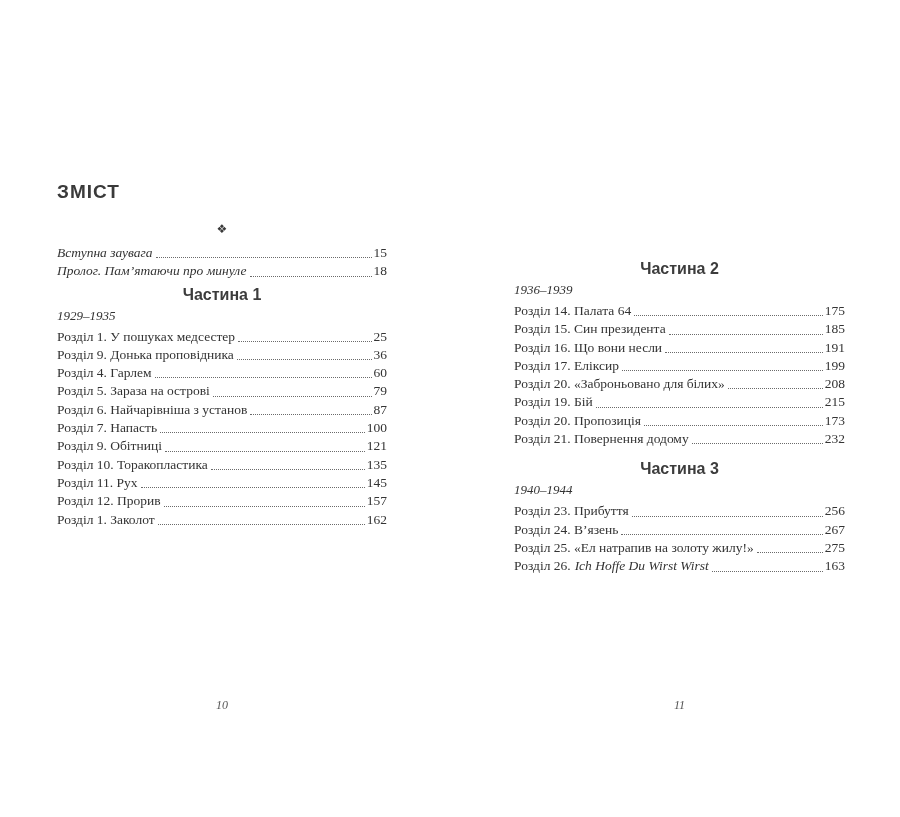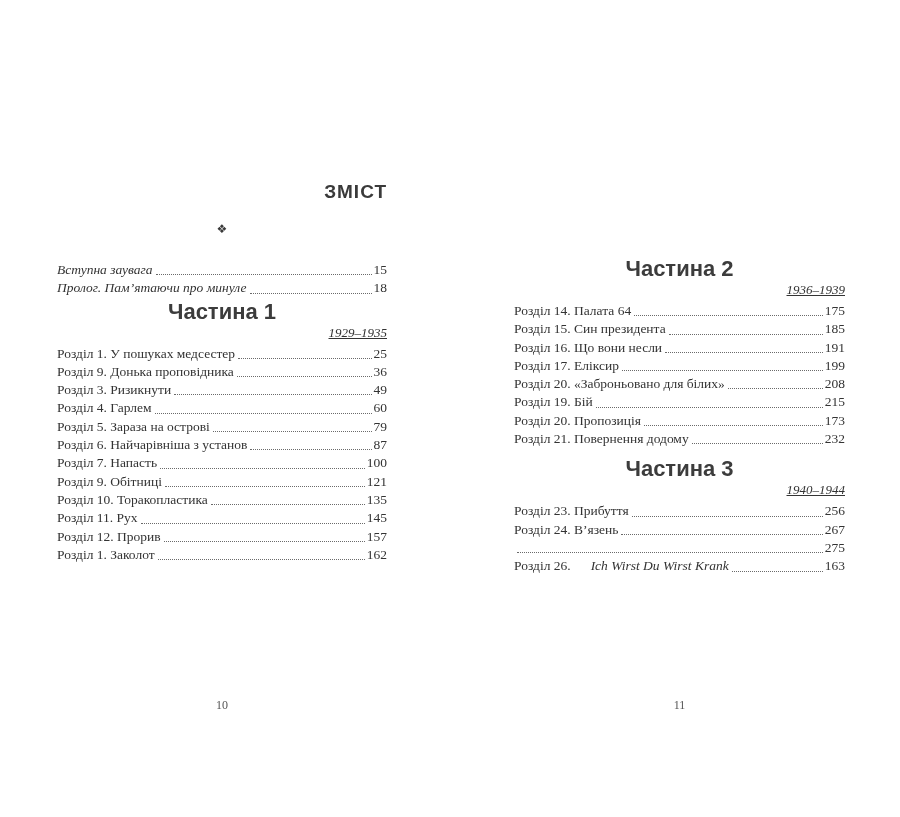"ЗМІСТ" .toc-title { text-align: right -> left }
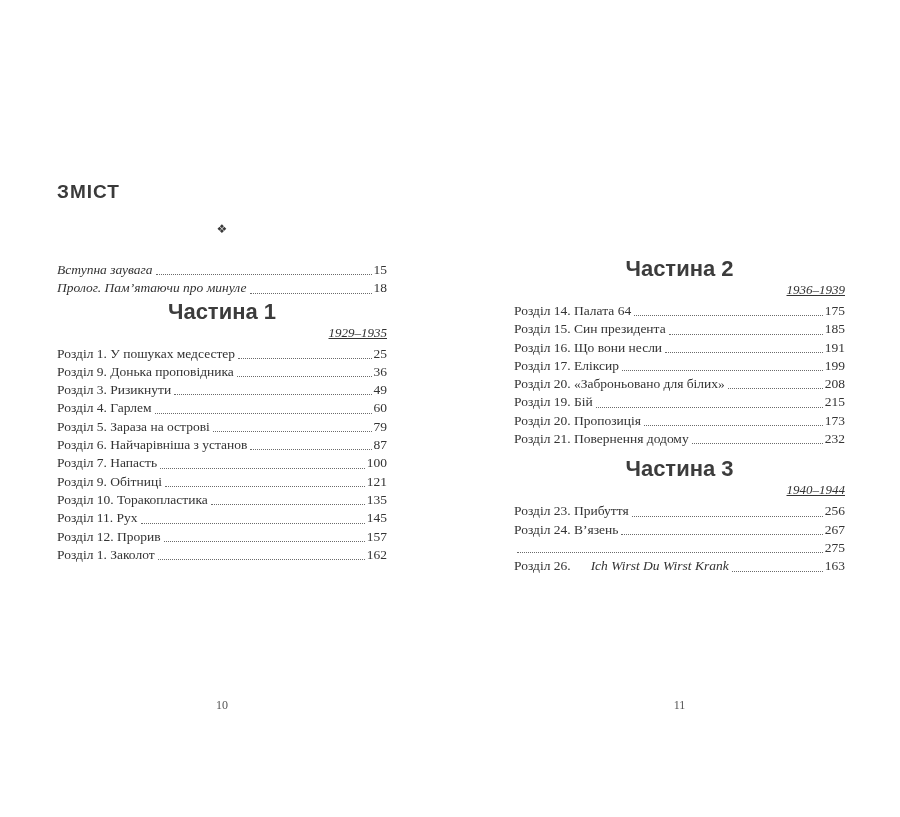"Вступна заувага" .front-matter { margin-top: 24px -> 7px }
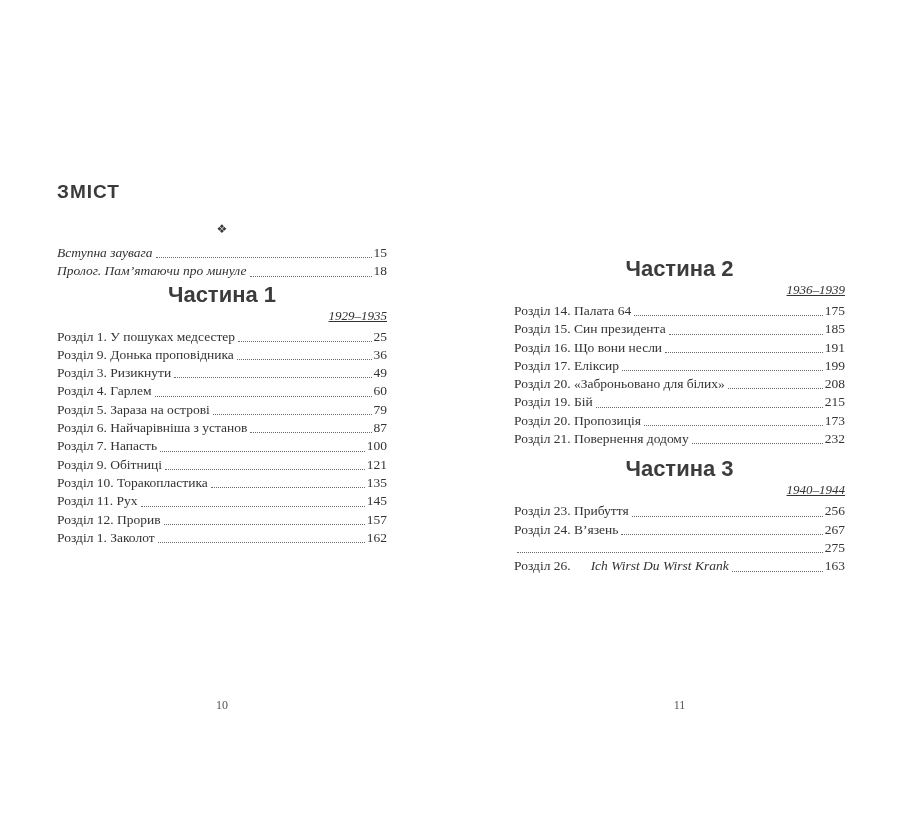"Частина 2" .part-heading { font-size: 22px -> 16px }
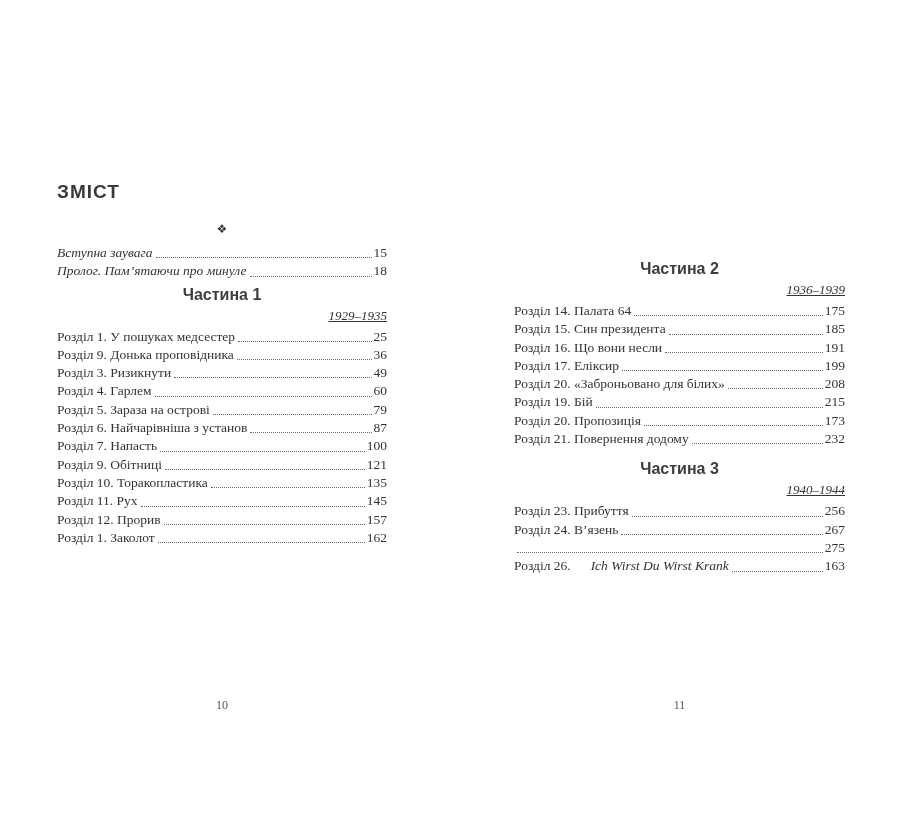"1936–1939" .part-years { text-align: right -> left; text-decoration: underline -> none }
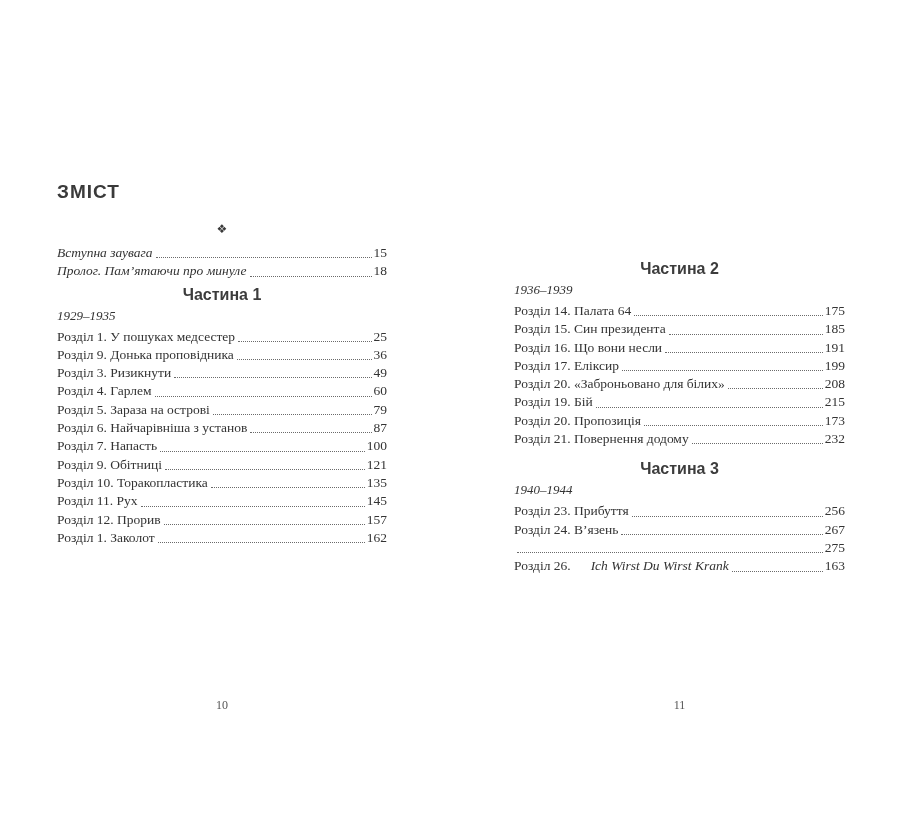"Розділ 3. Ризикнути" div.toc-row { html: <div> <span>Розділ 3. Ризикнути</span> <span></span> <span>49</span> </div> -> none }
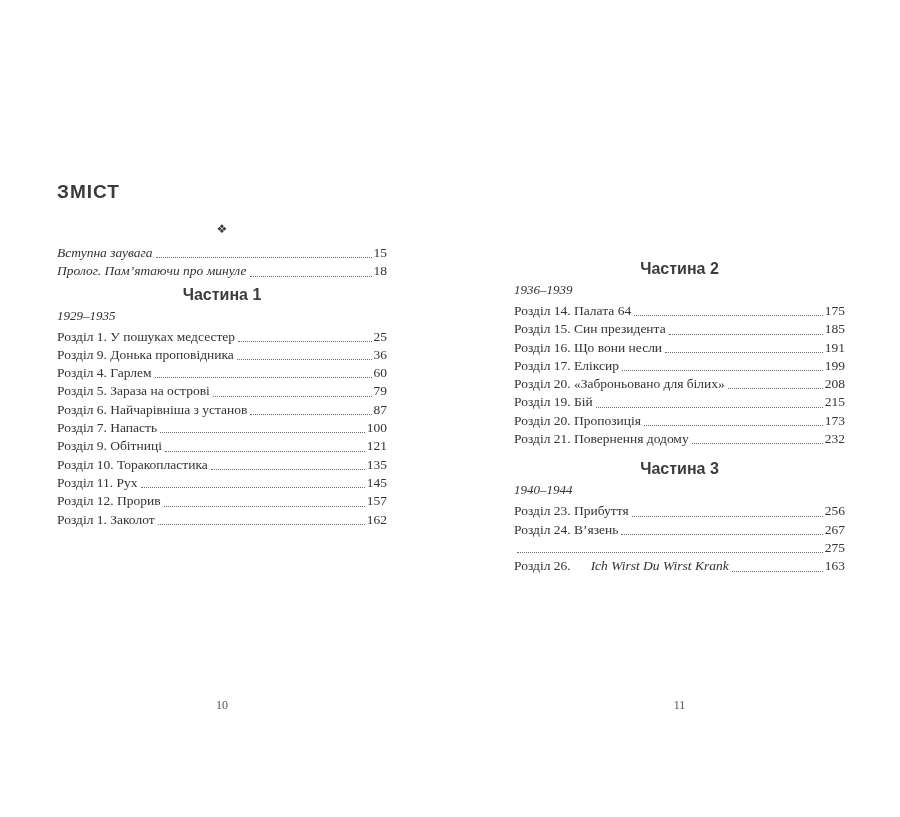"Розділ 25. «Ел натрапив на" span.t { html: none -> <span>Розділ 25. «Ел натрапив на золоту жилу!»</span> }
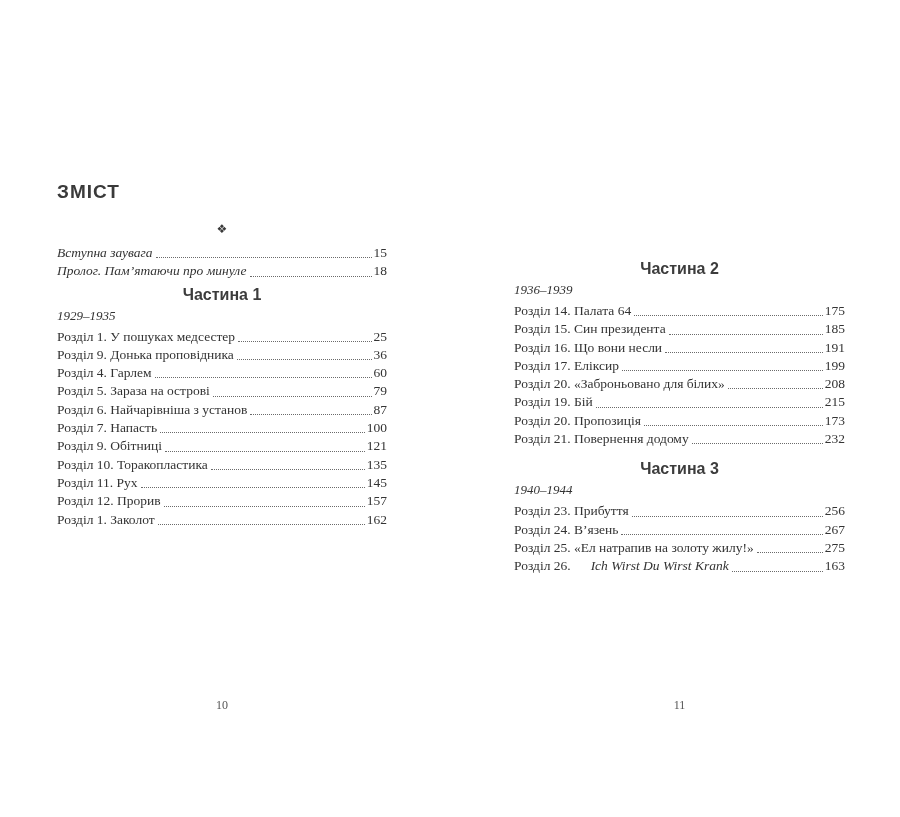"Розділ 26." .toc-row .prefix { margin-right: 20px -> 4px }
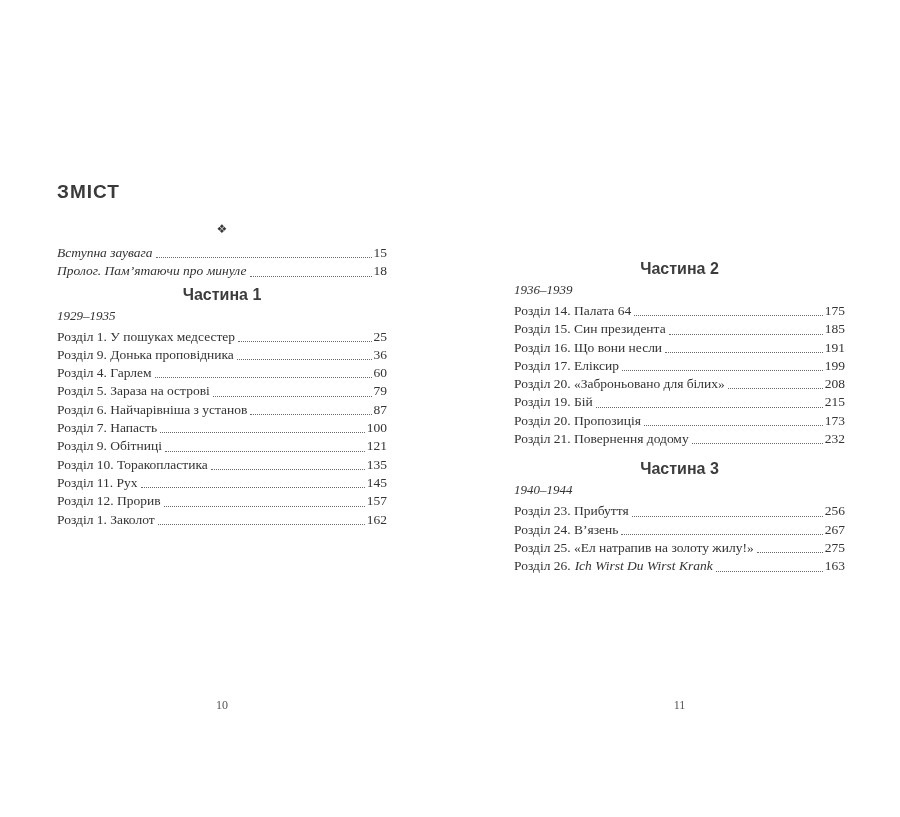"Ich Wirst Du Wirst Krank" span.t { text: Wirst Du Wirst Krank -> Hoffe Du Wirst Wirst }
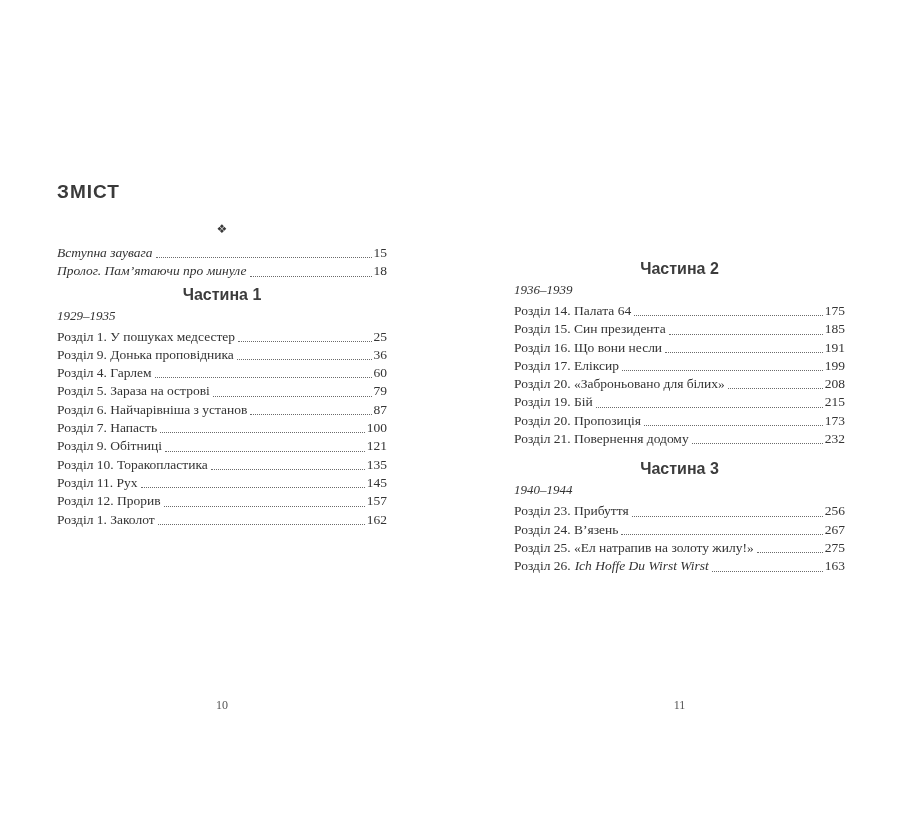"10" .folio { font-style: none -> italic }
